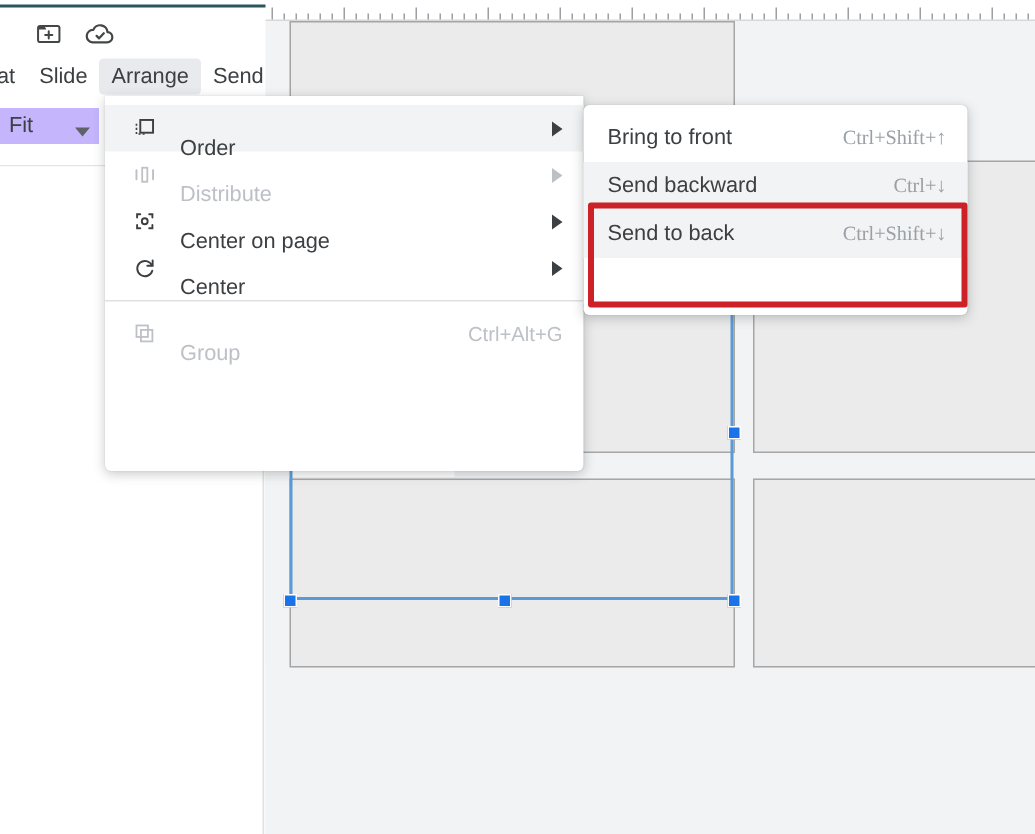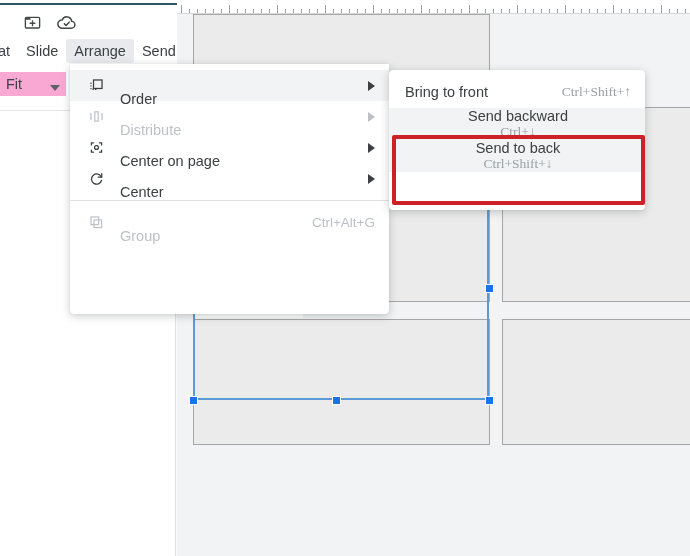"Fit" .zoom-box { background: #f9a8d4 -> #c4b5fd }
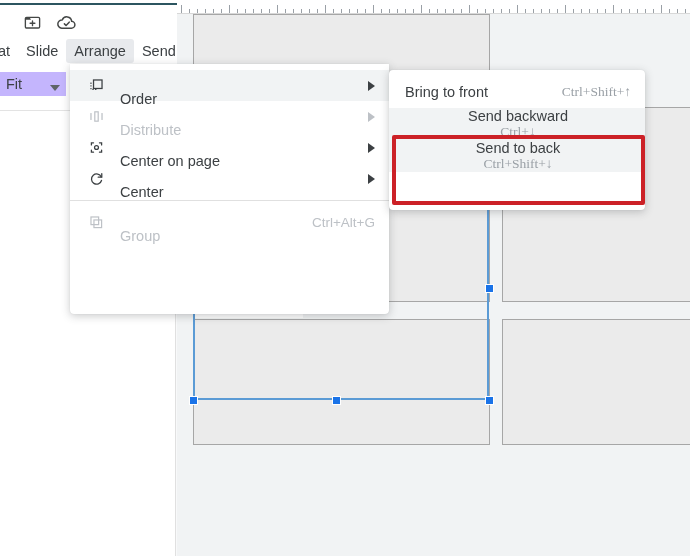"Send backward" .srow.hl { flex-direction: column -> none }
